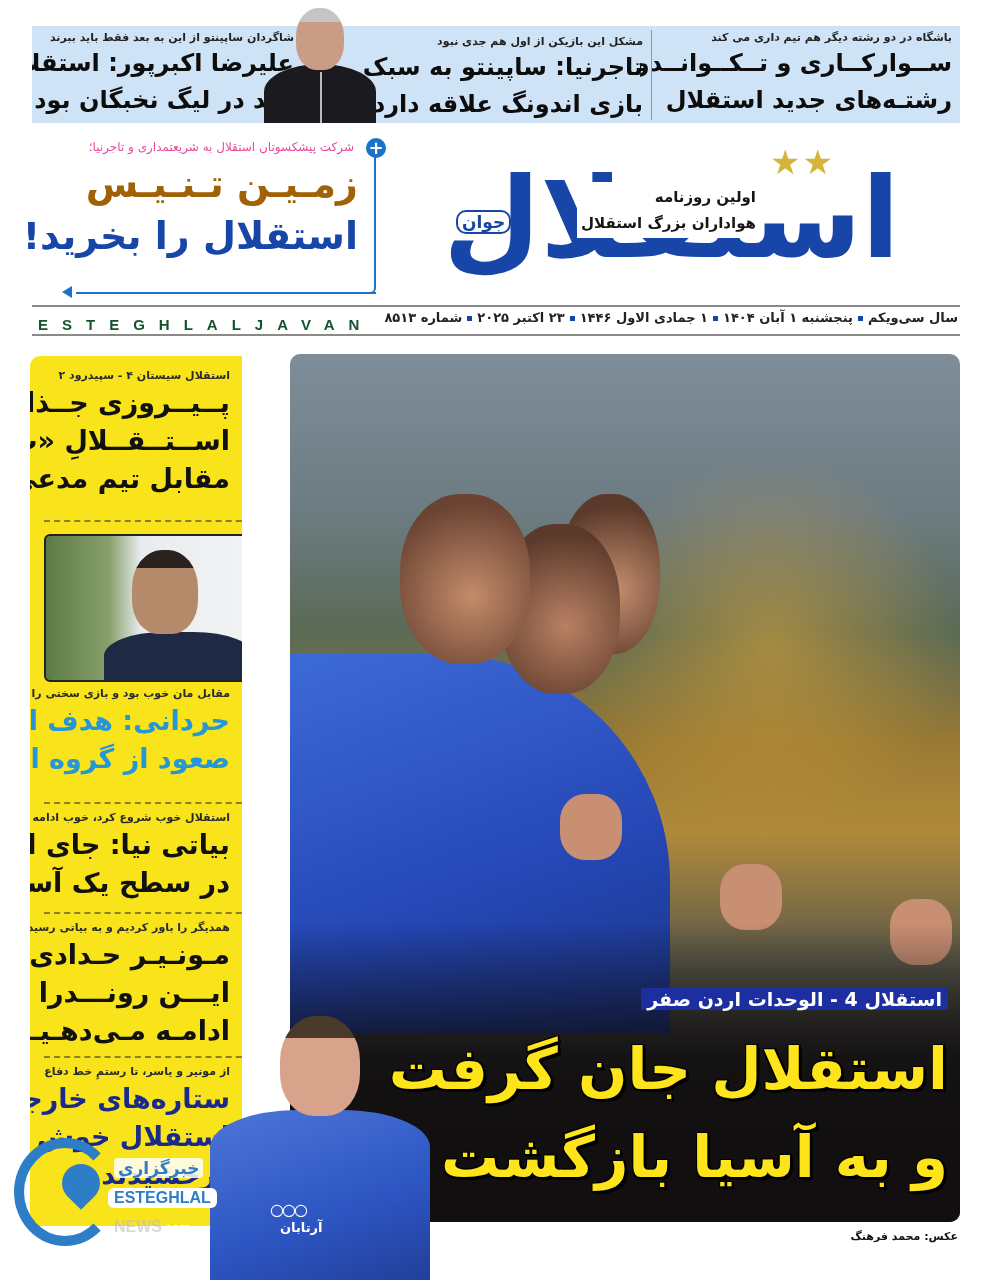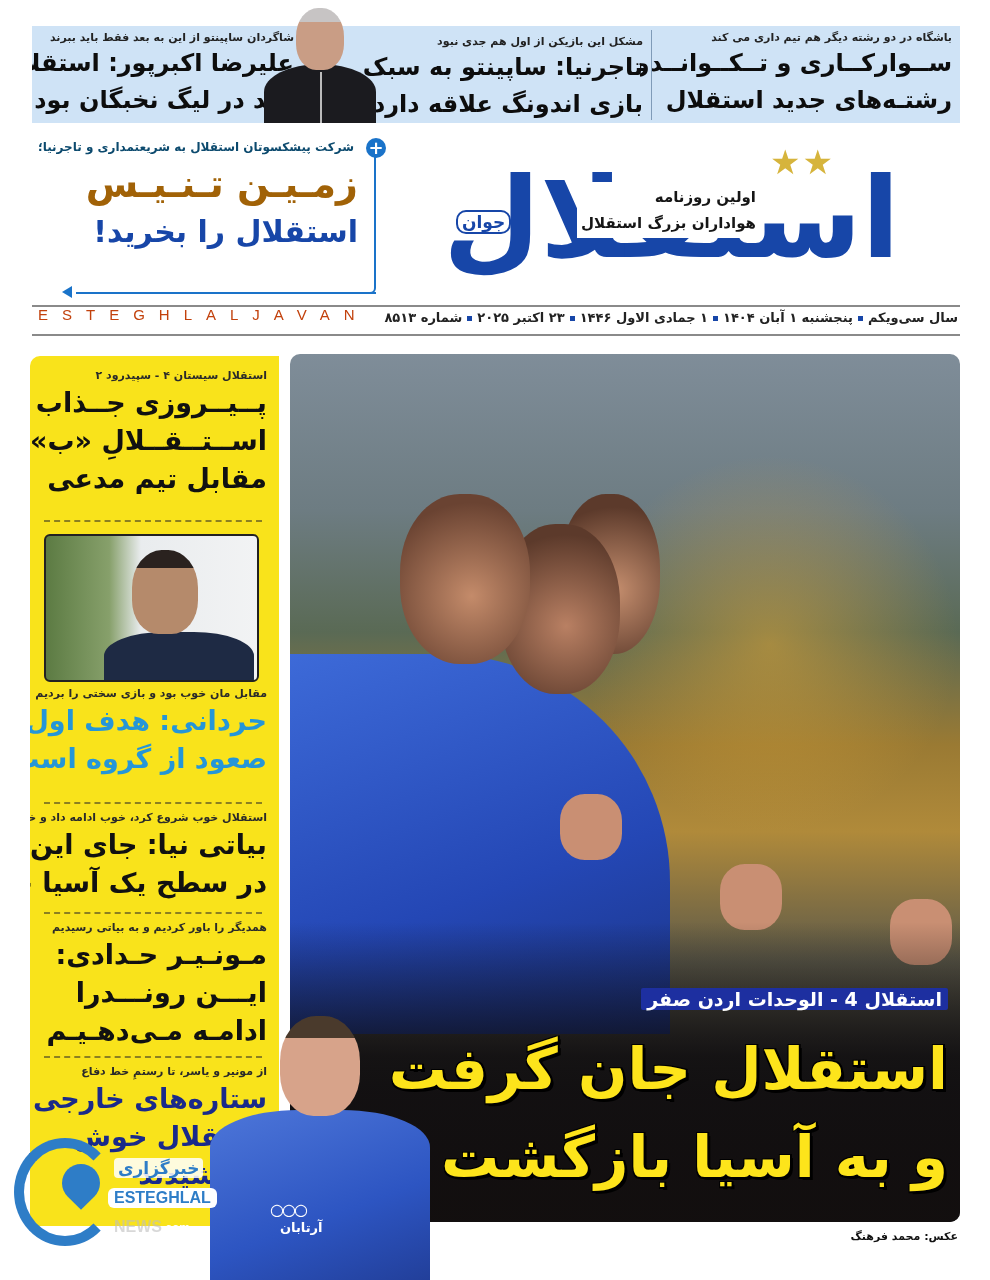"شرکت پیشکسوتان استقلال به شریعتمداری" .promo .kicker { color: #0c4a6e -> #ec4899; font-weight: bold -> normal }
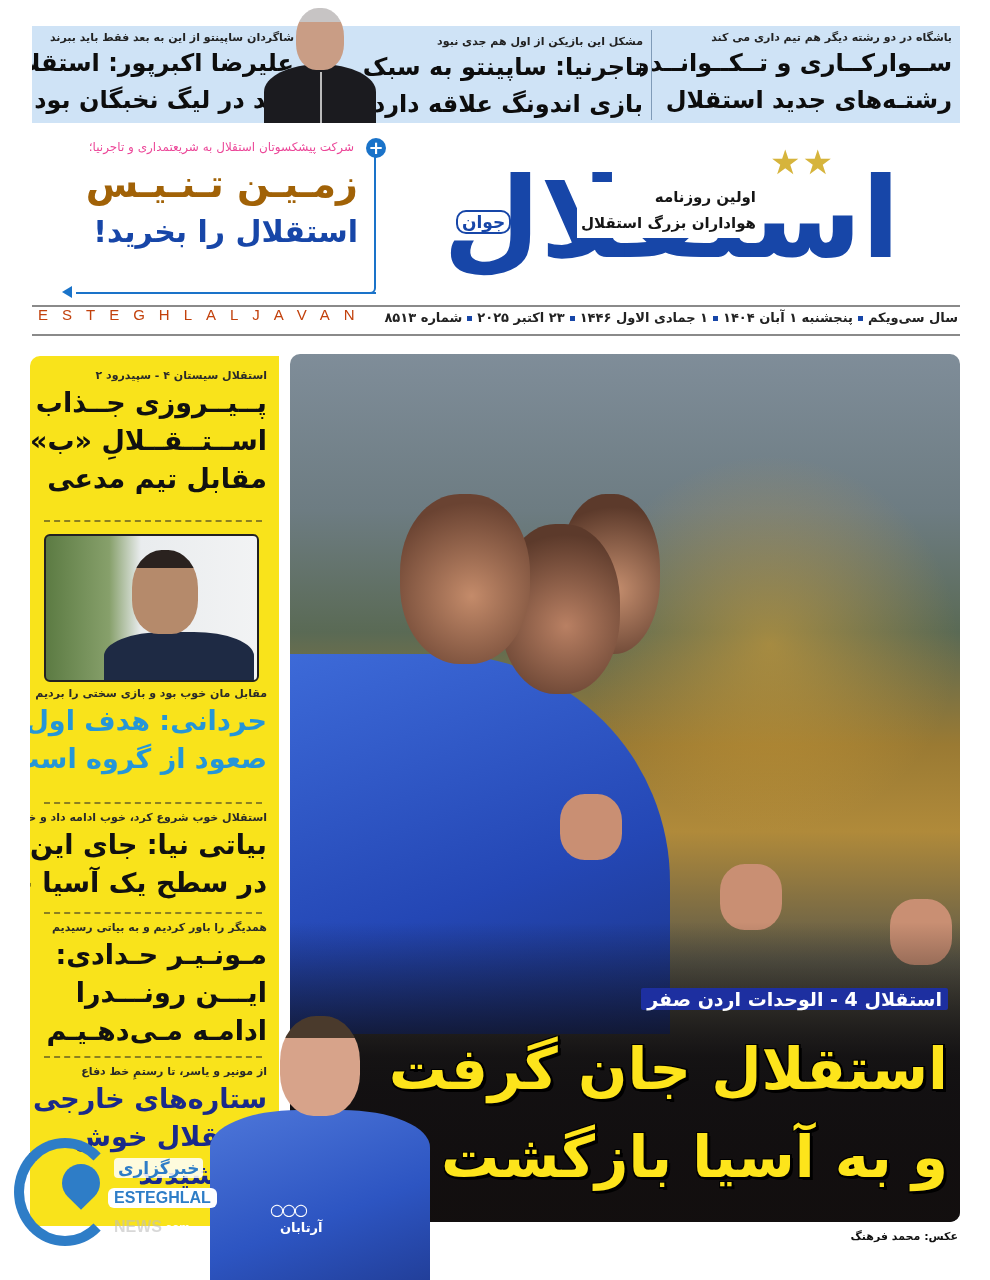"استقلال را بخرید!" .promo .title2 { font-size: 30px -> 38px }
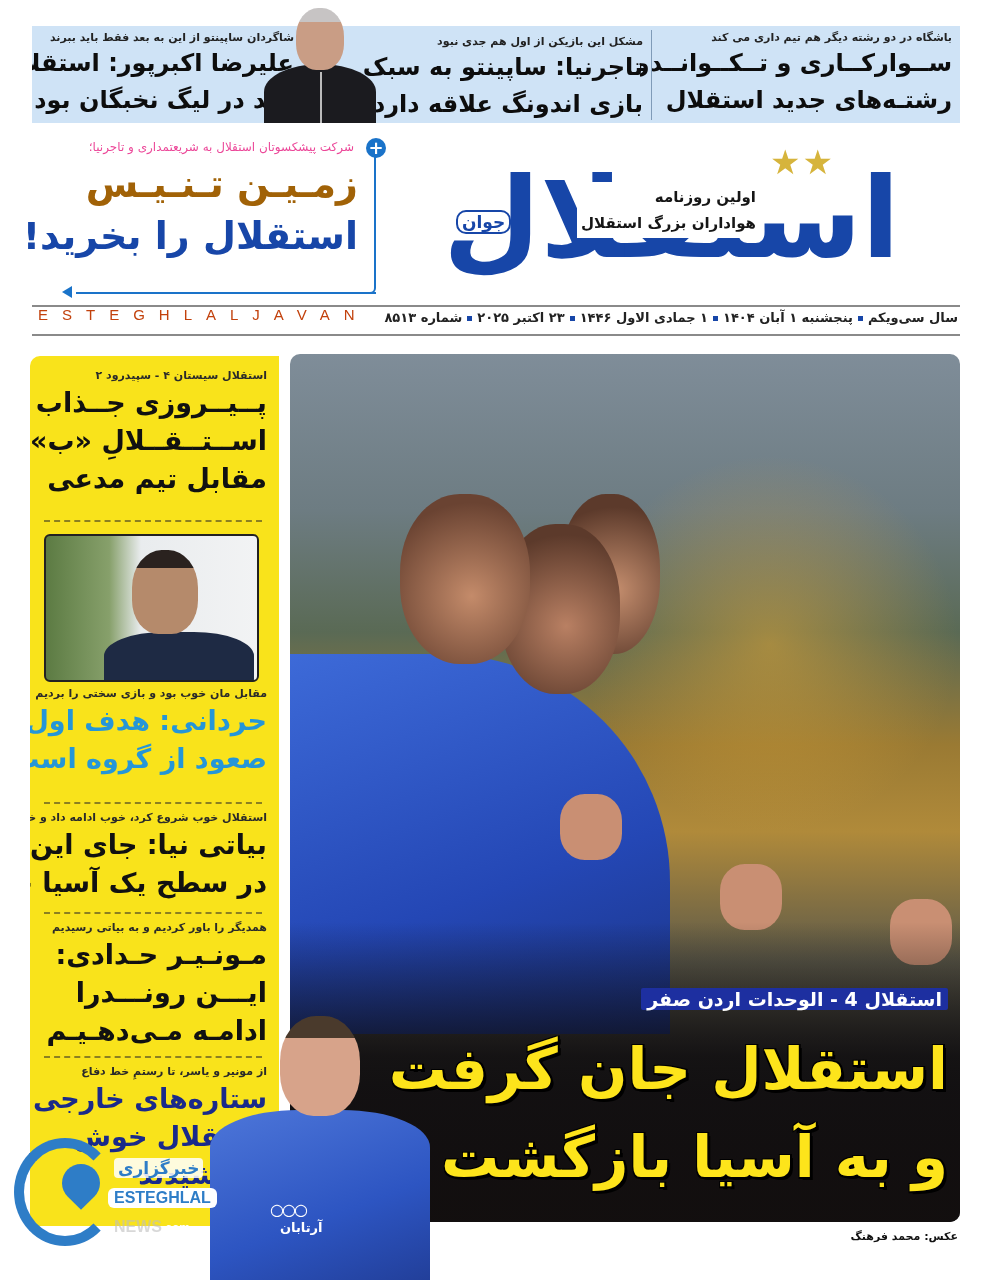"ESTEGHLALJAVAN" .latin { color: #c2410c -> #14532d; font-weight: normal -> bold; top: 306px -> 316px }
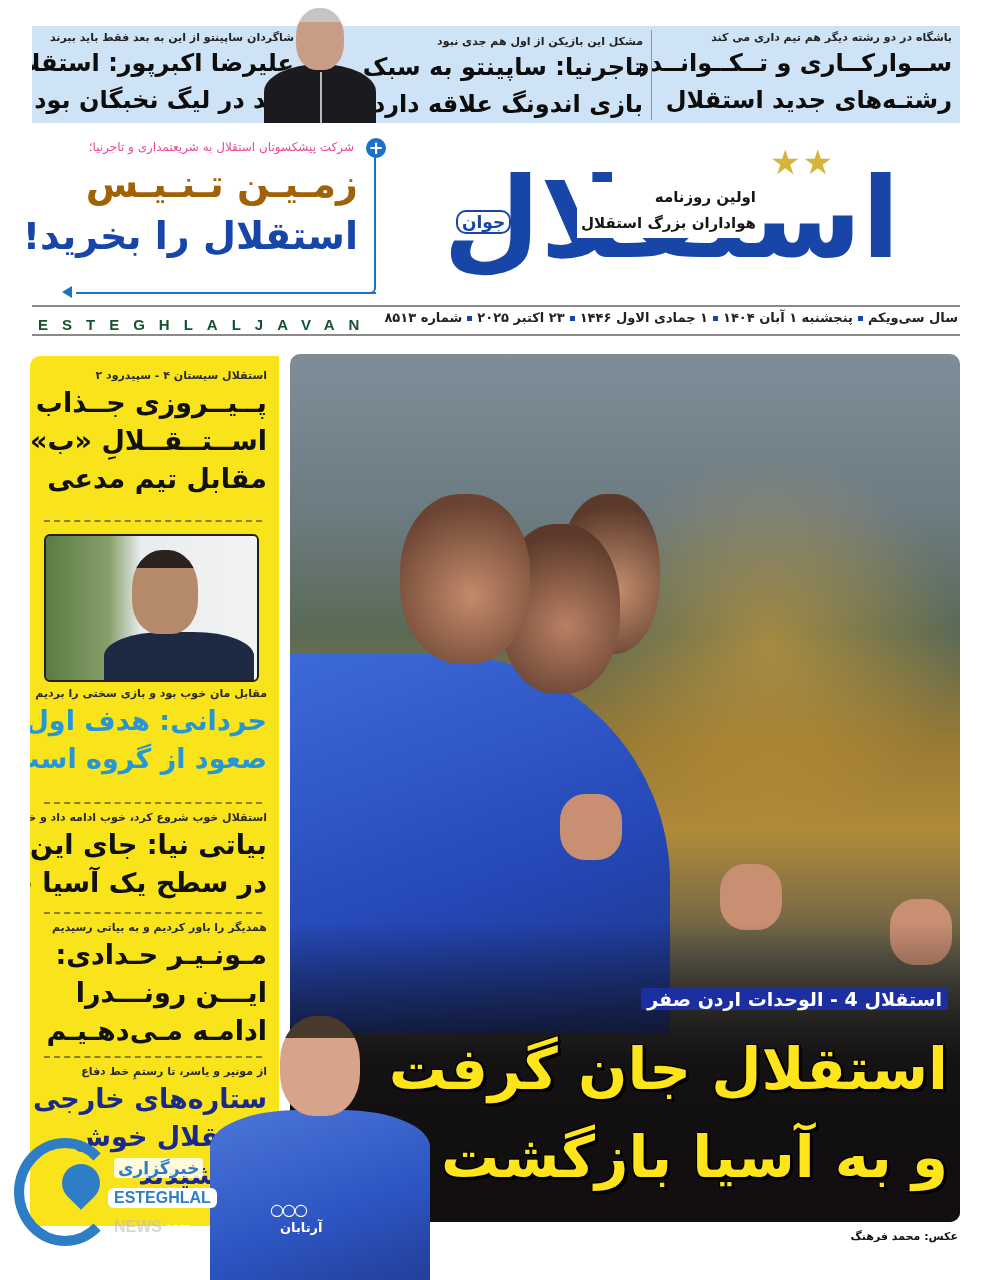"استقلال سیستان ۴ - سپیدرود" .sidebar { width: 249px -> 212px }
